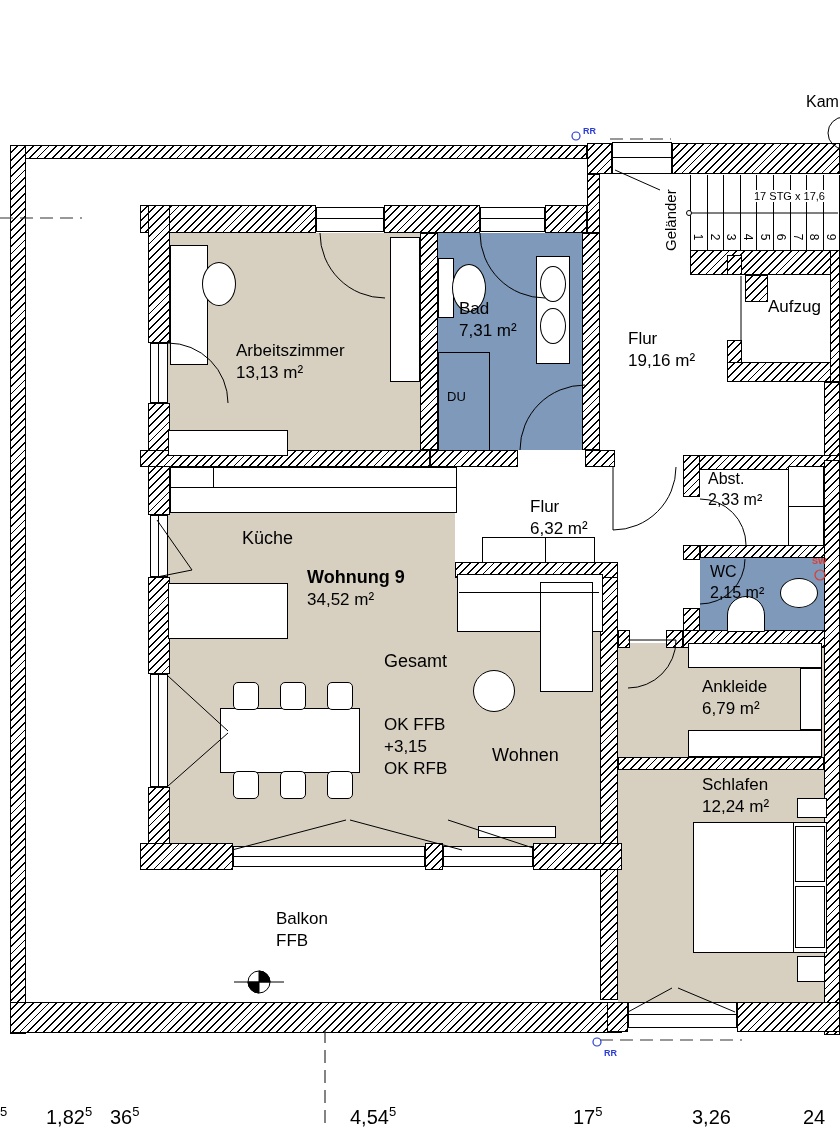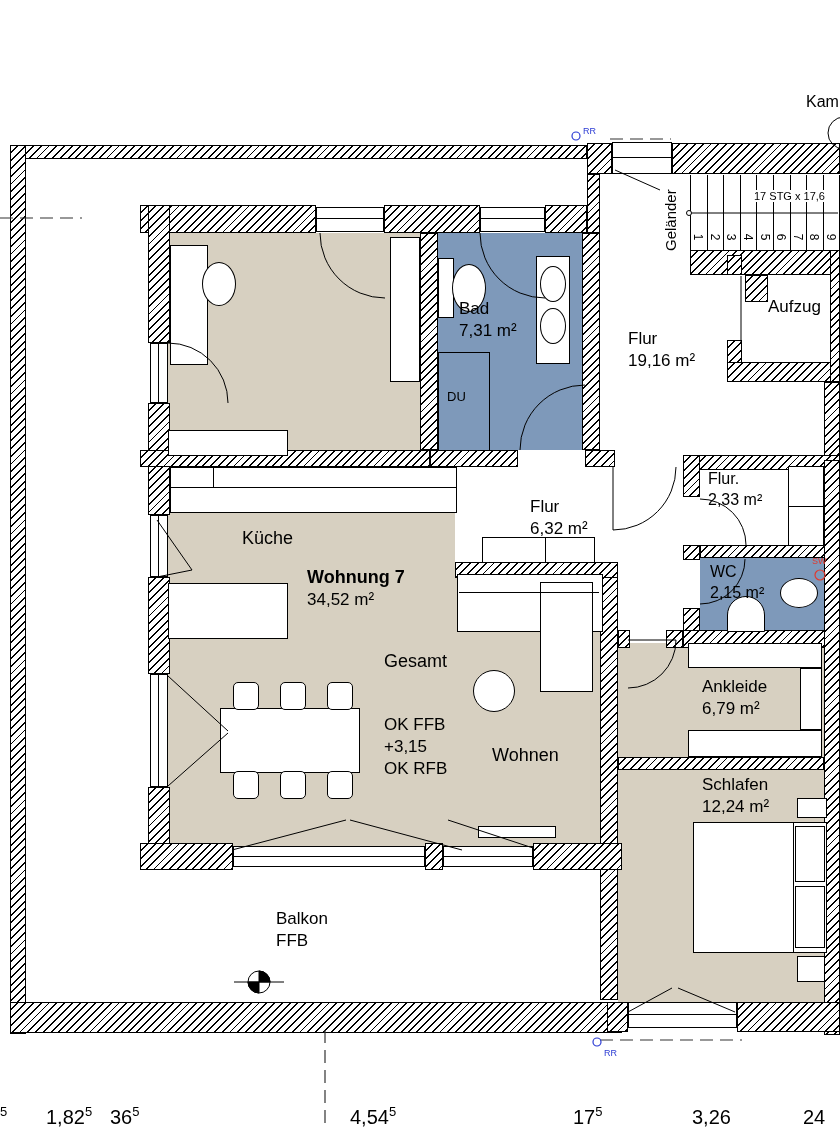"RR" .tiny { font-weight: normal -> bold }
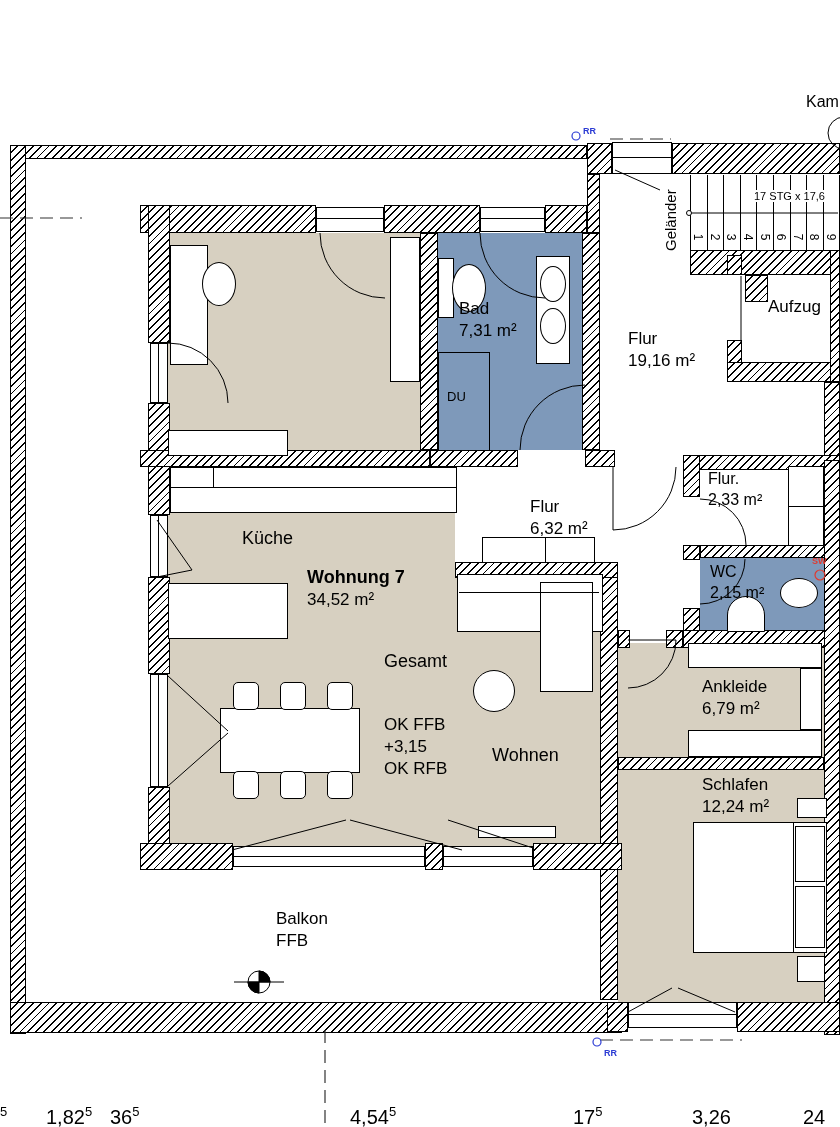"Arbeitszimmer" div.lbl { html: none -> <div> <div>Arbeitszimmer</div> <div>13,13 m²</div> </div> }
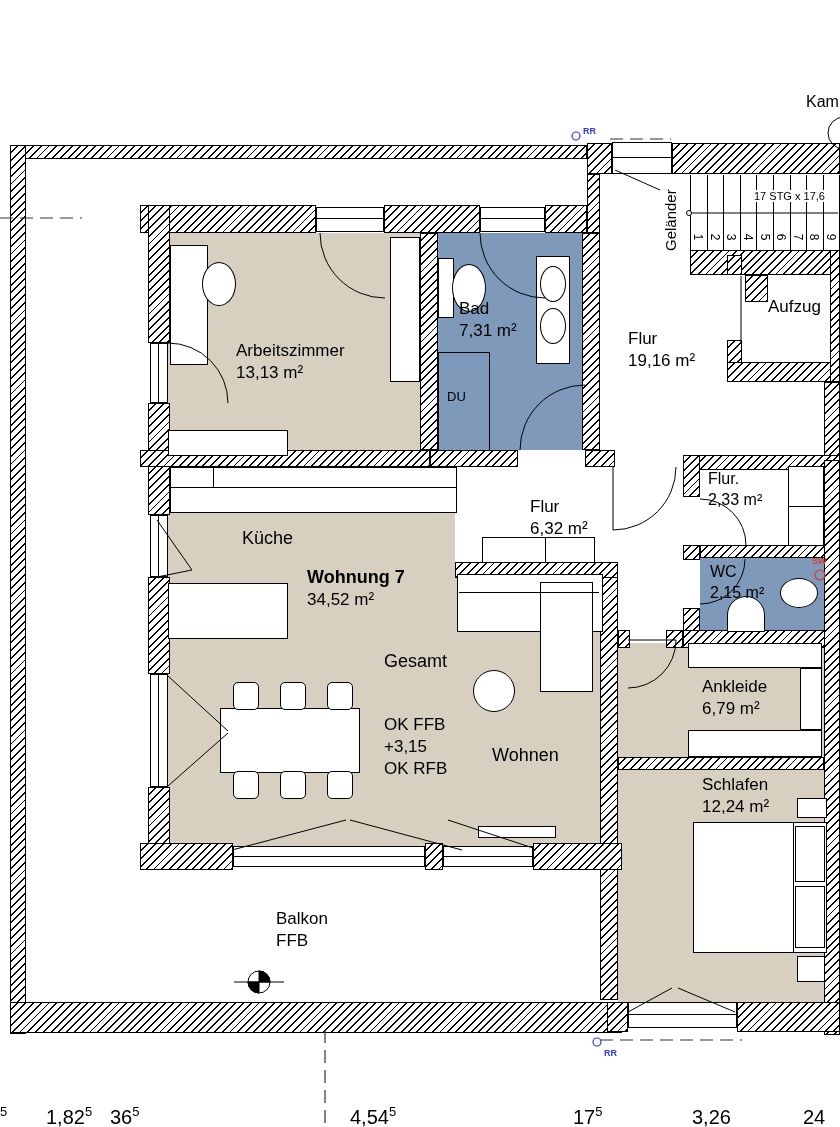"Flur." div { text: Flur -> Abst }
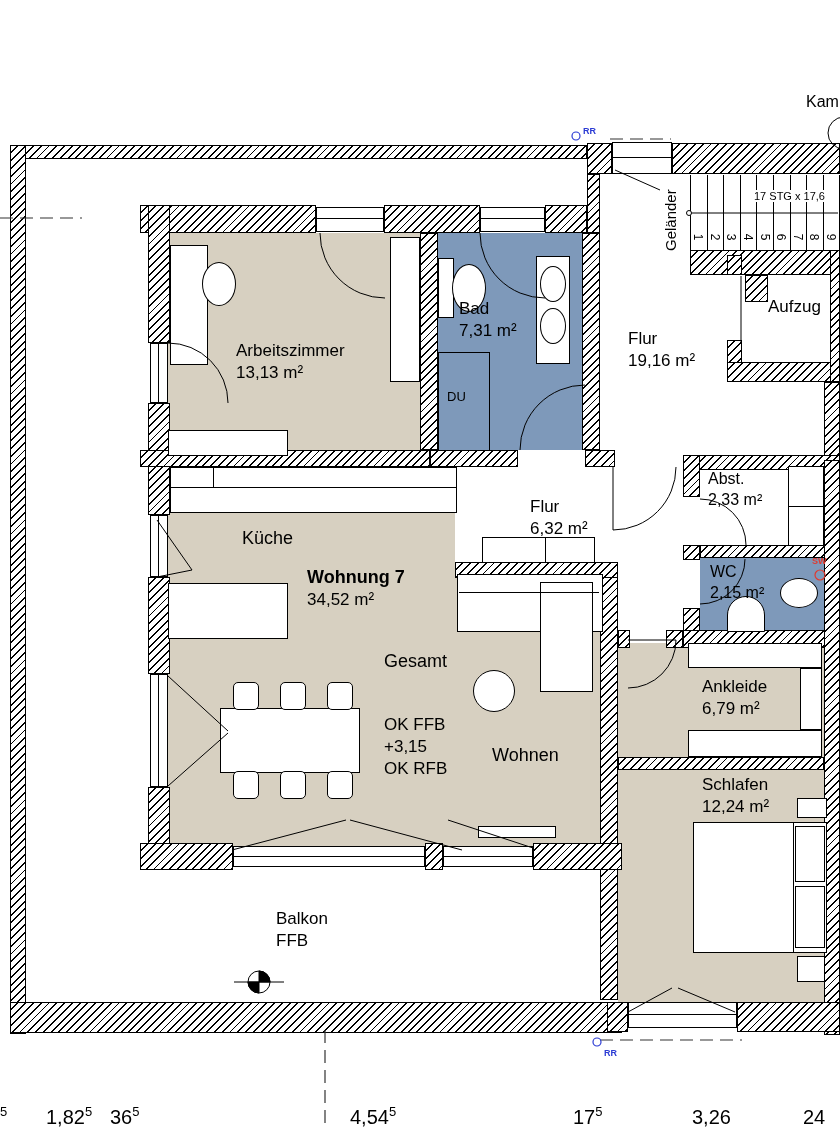"Wohnung 7" div.b { text: 7 -> 9 }
